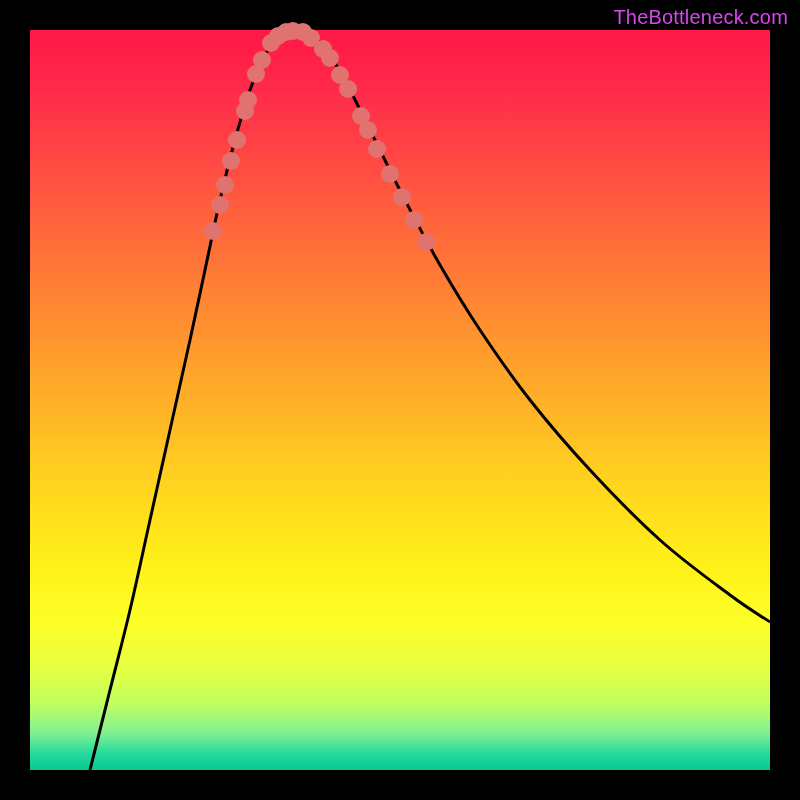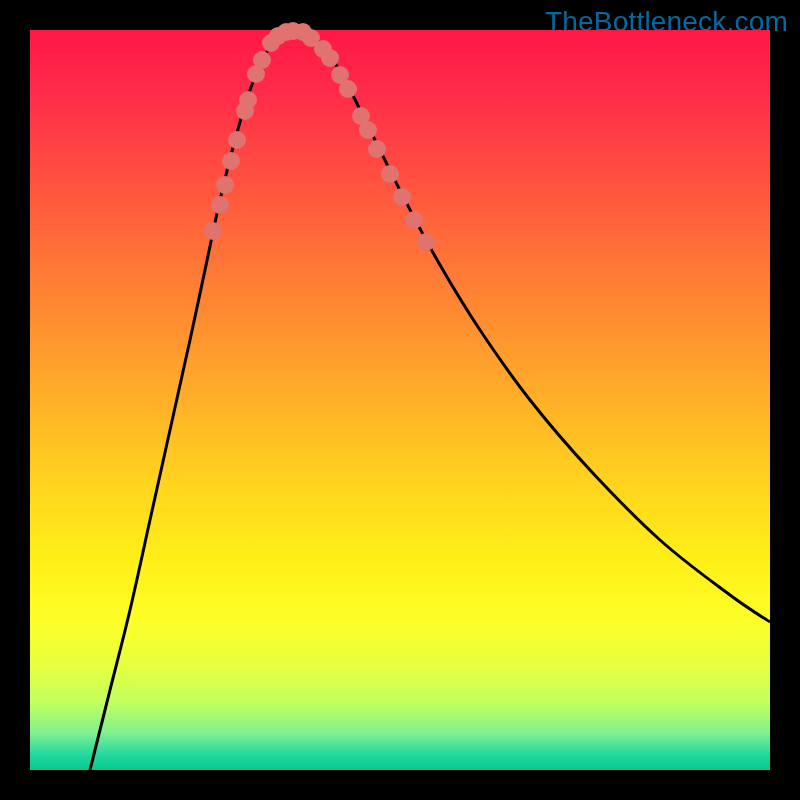"TheBottleneck.com" .watermark { color: #0369a1 -> #d946ef; font-size: 28px -> 20px }
